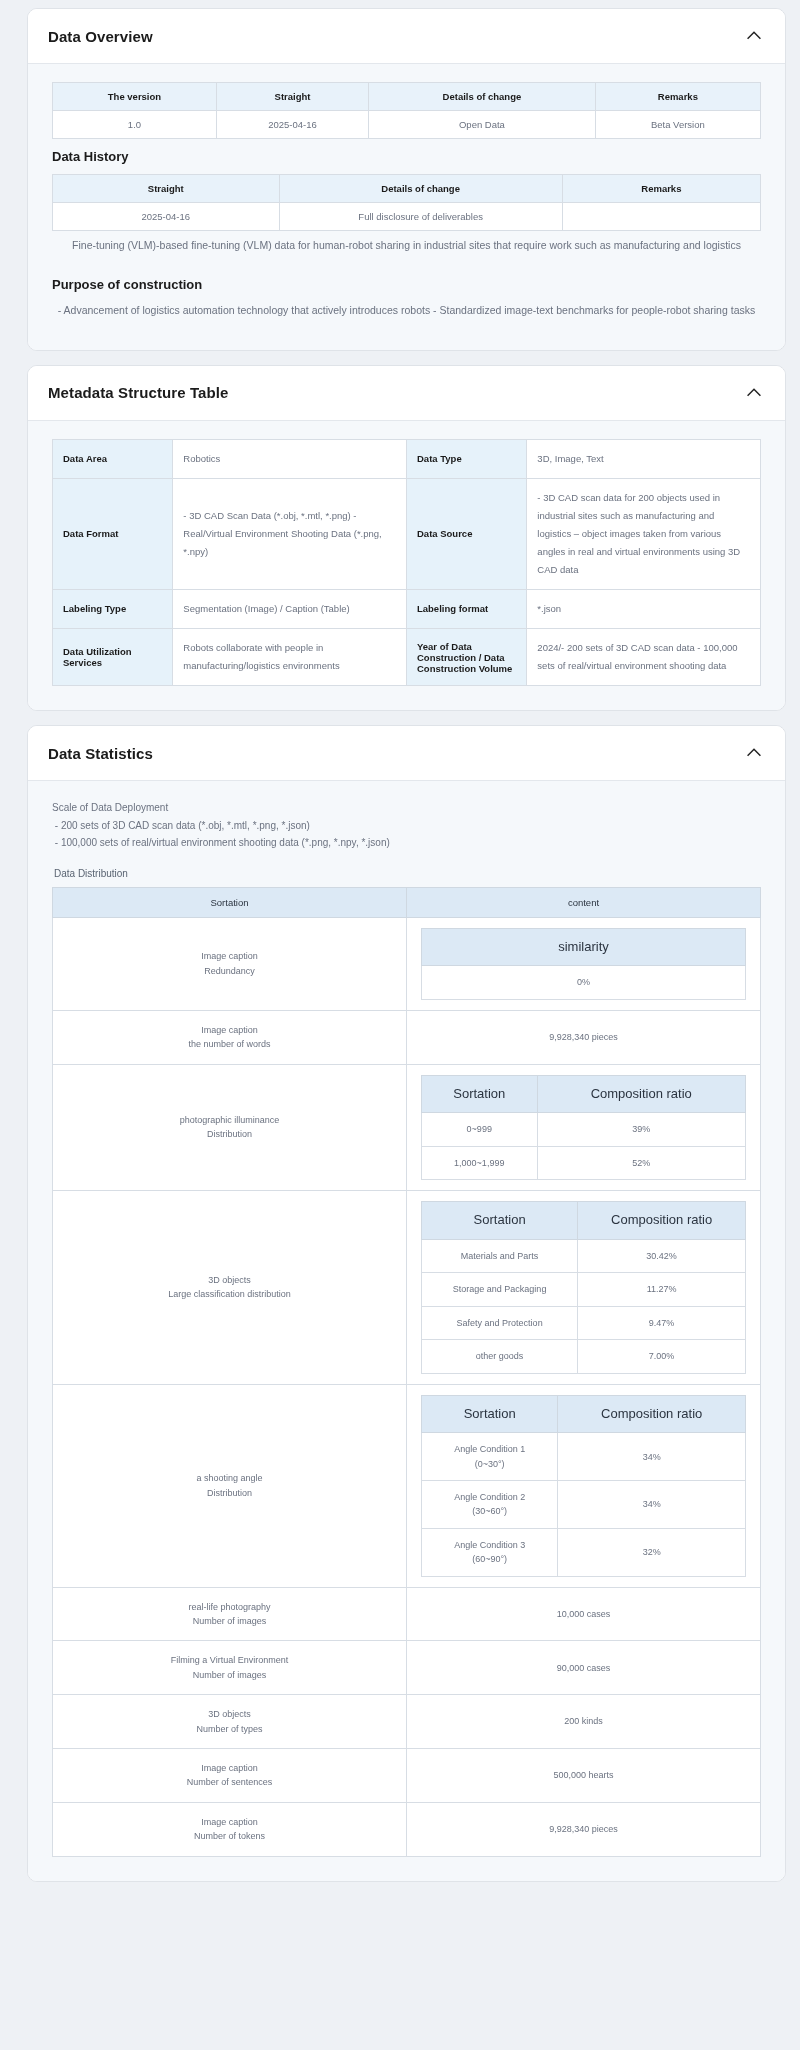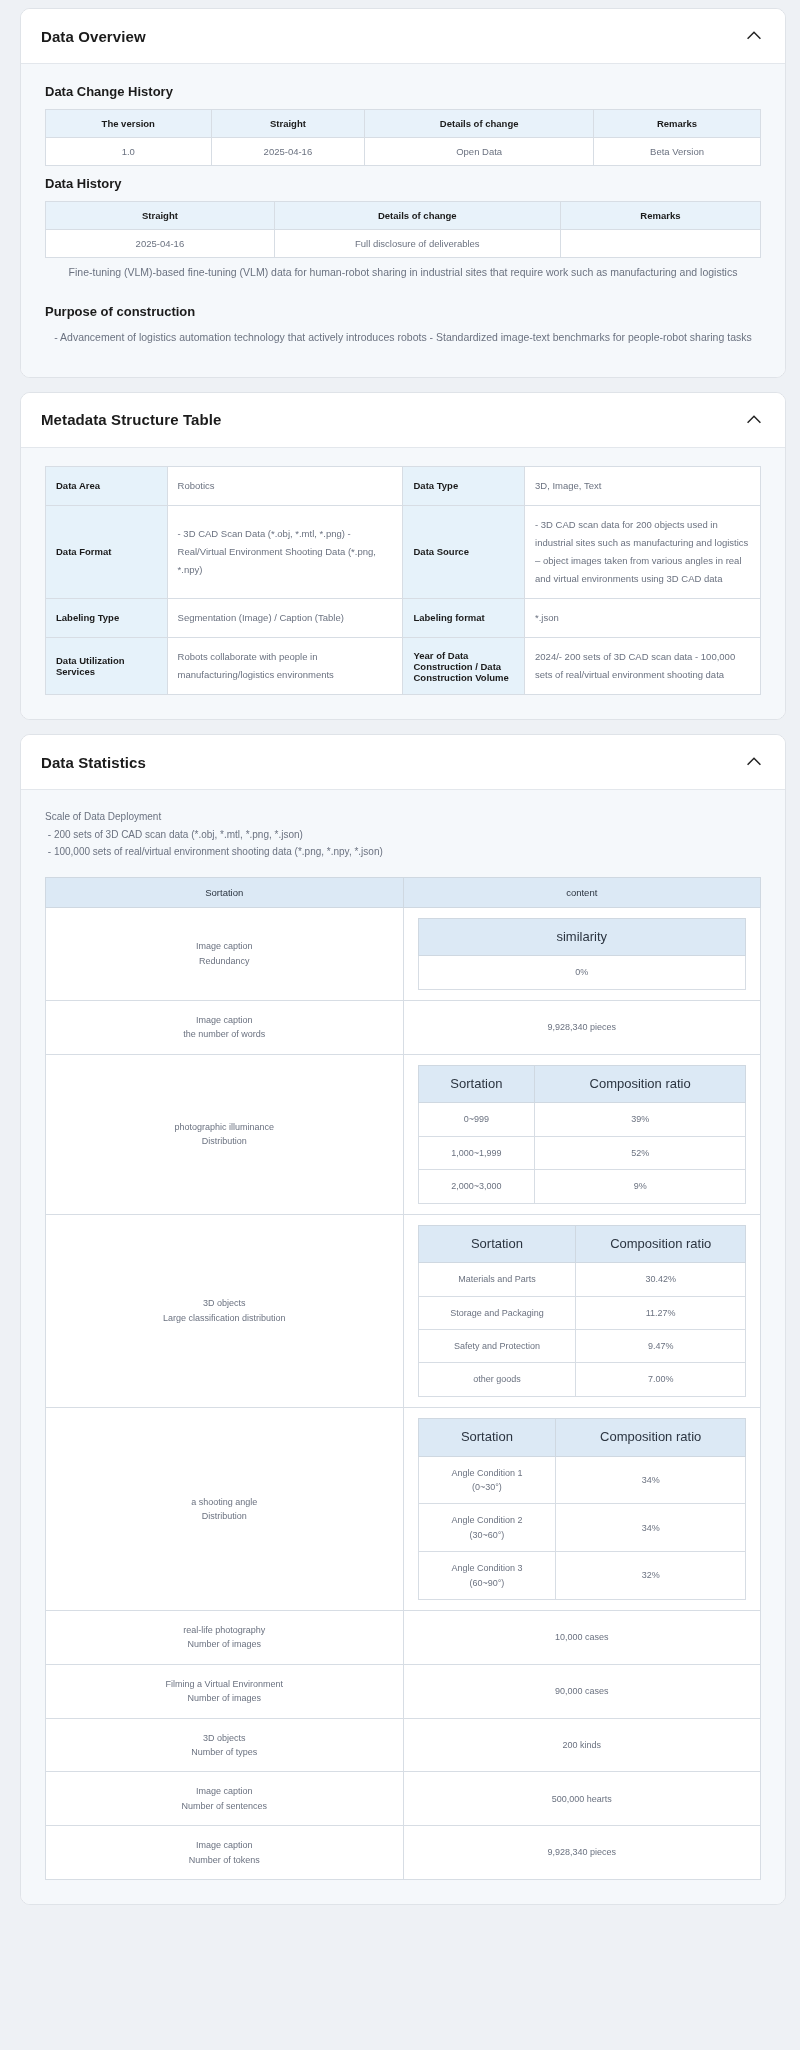"Data Overview" .page { padding: 8px 14px 14px 20px -> 8px 14px 14px 27px }
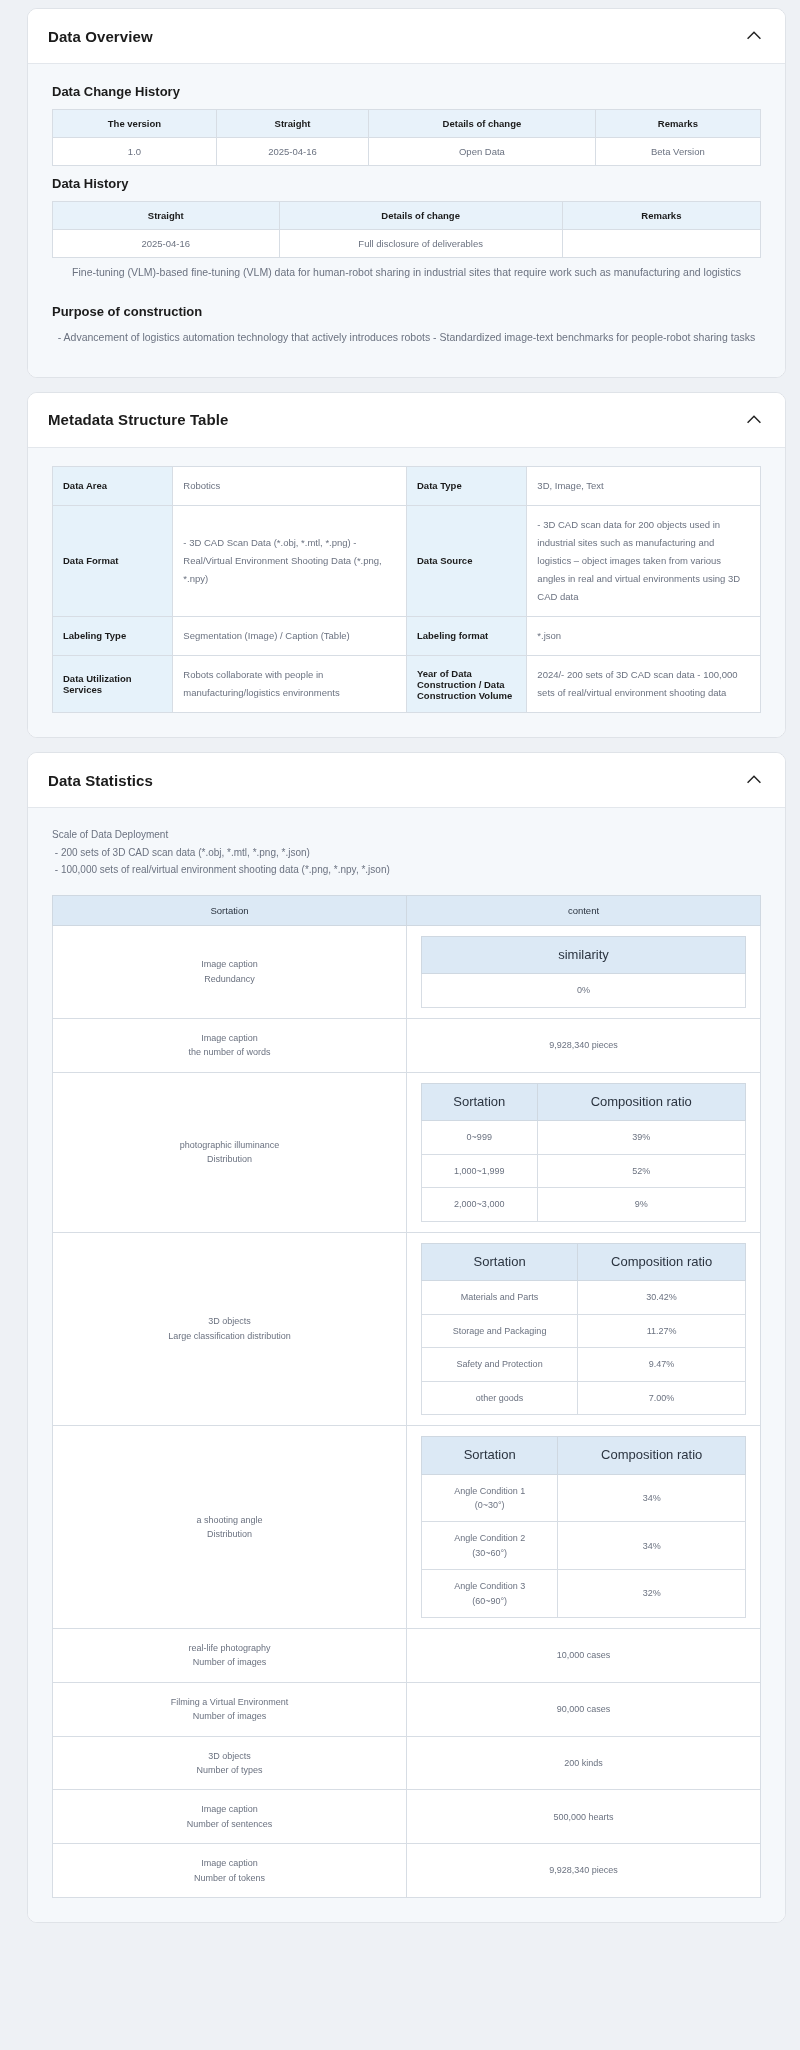"Data Change History" div.sec-title { html: <div>Data Change History</div> -> none }
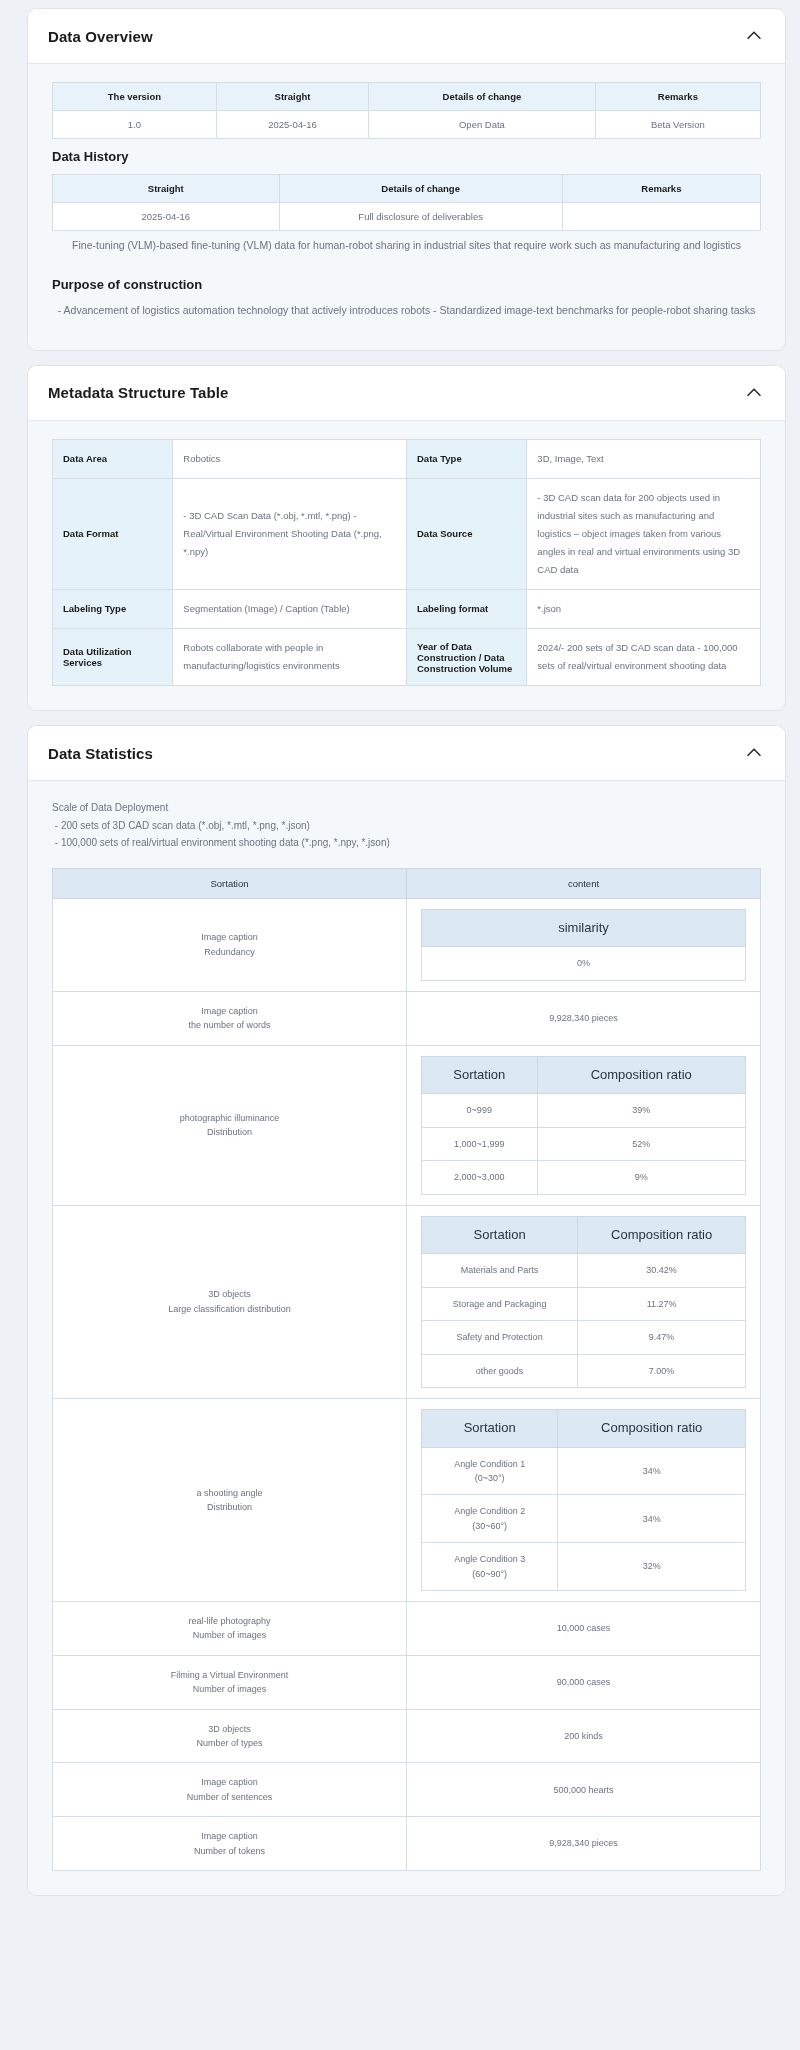"Data Distribution" div.dist-label { html: none -> <div>Data Distribution</div> }
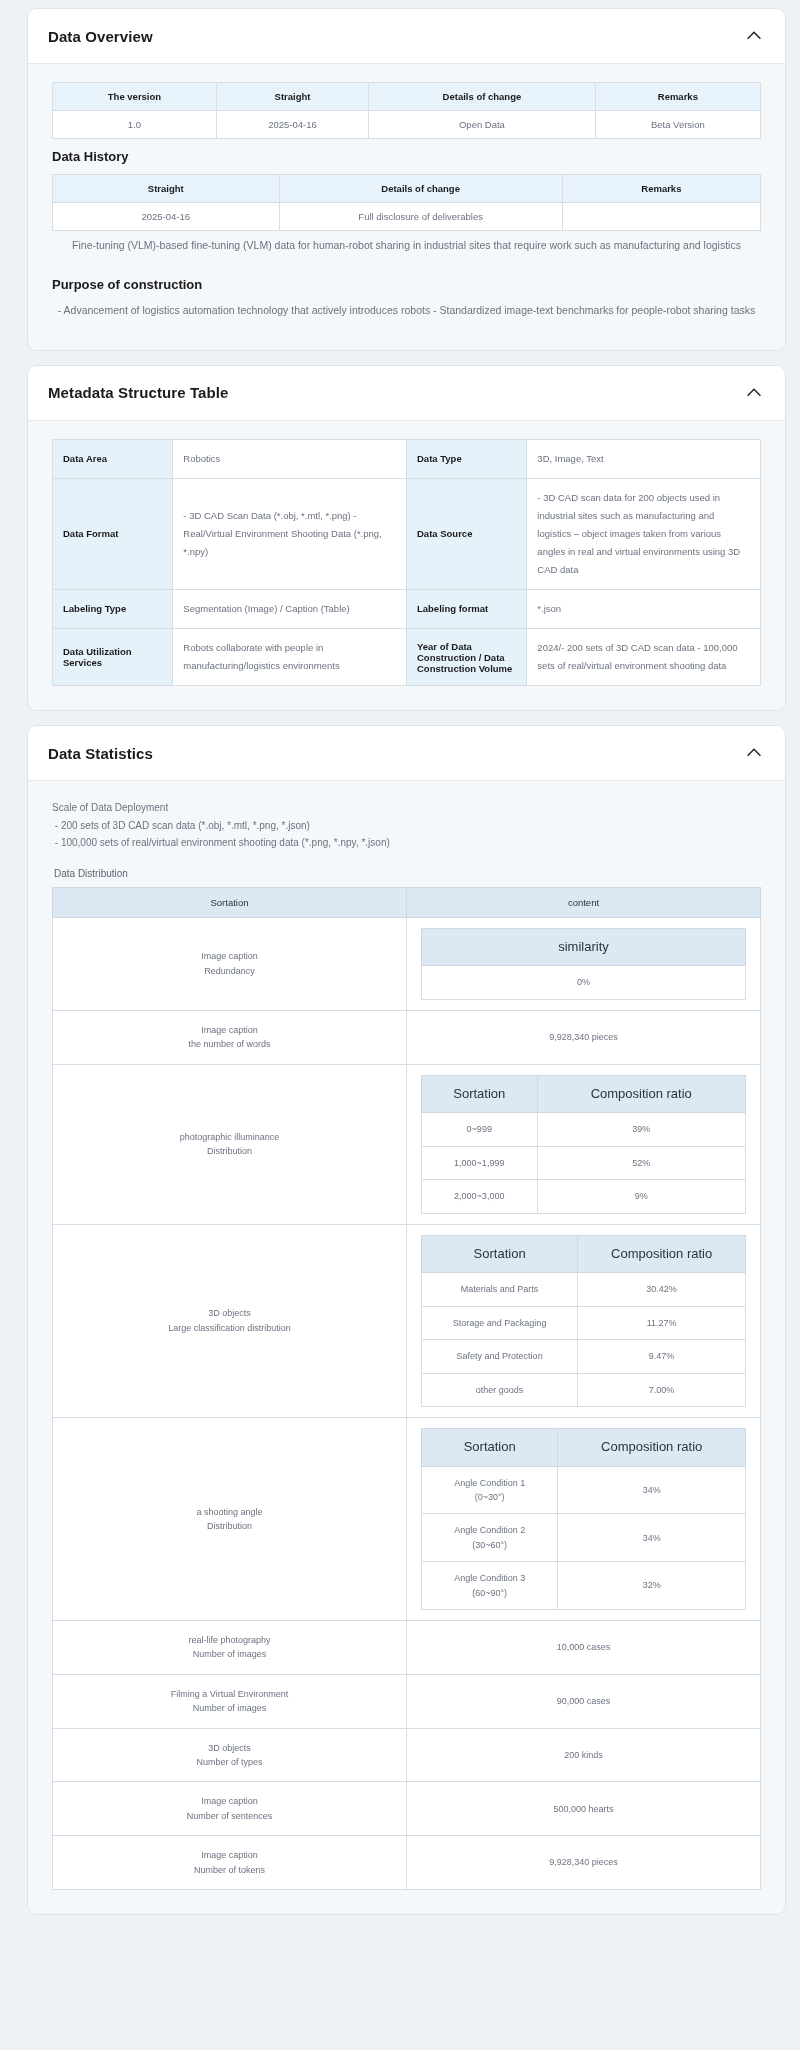"2,000~3,000" tr { html: <tr> <td>2,000~3,000</td> <td>9%</td> </tr> -> none }
